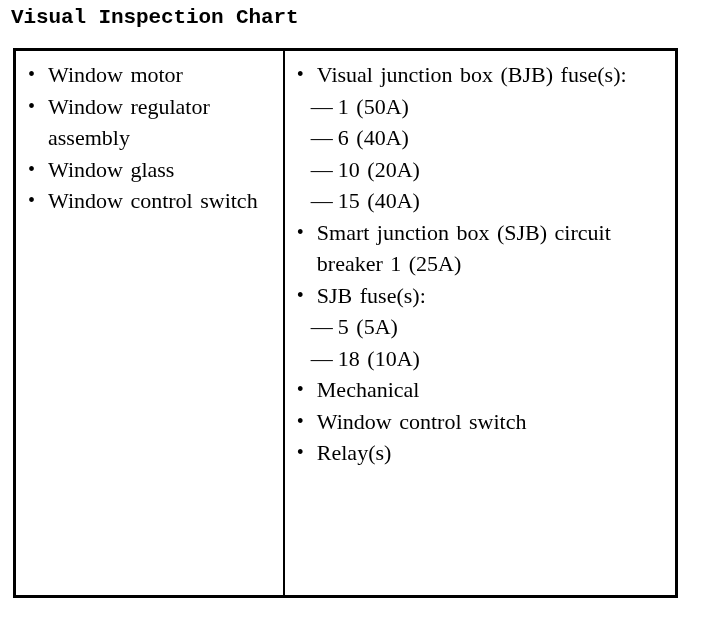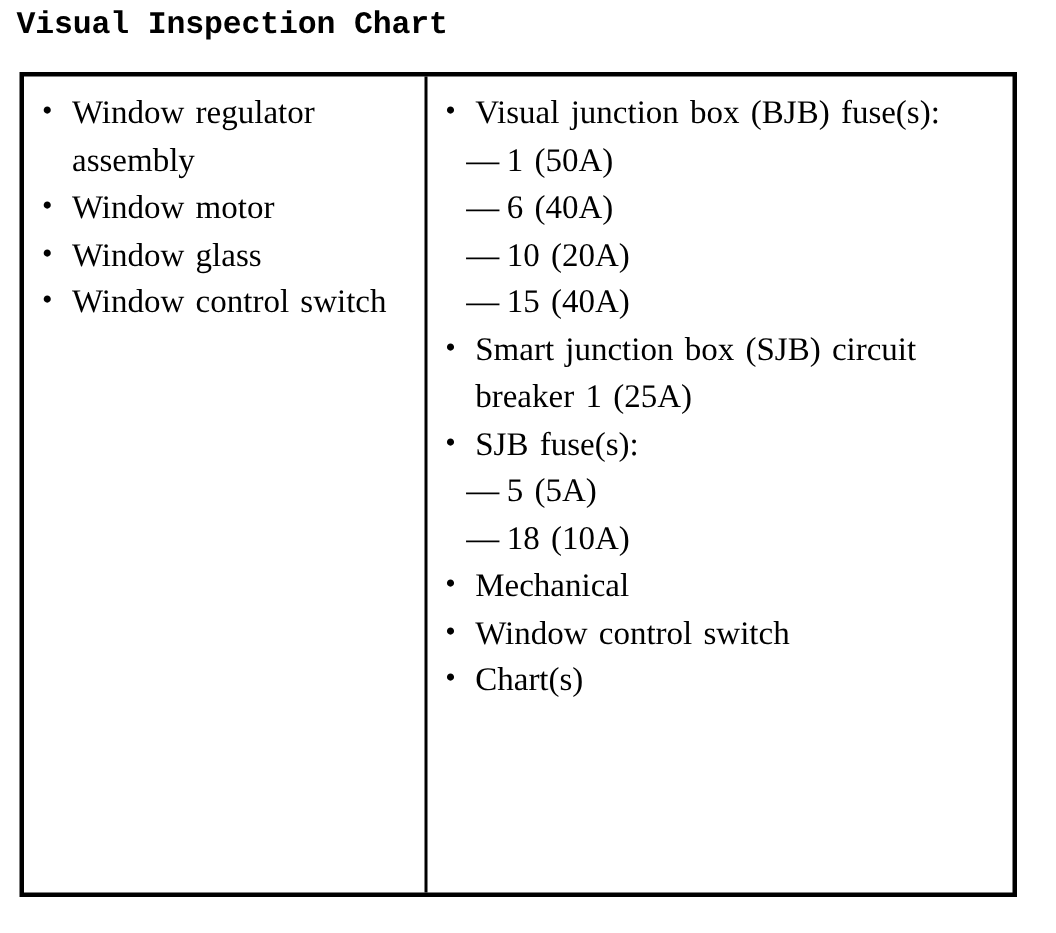"Window regulator assembly" li.bullet-item { order: before "Window motor" -> after "Window motor" }
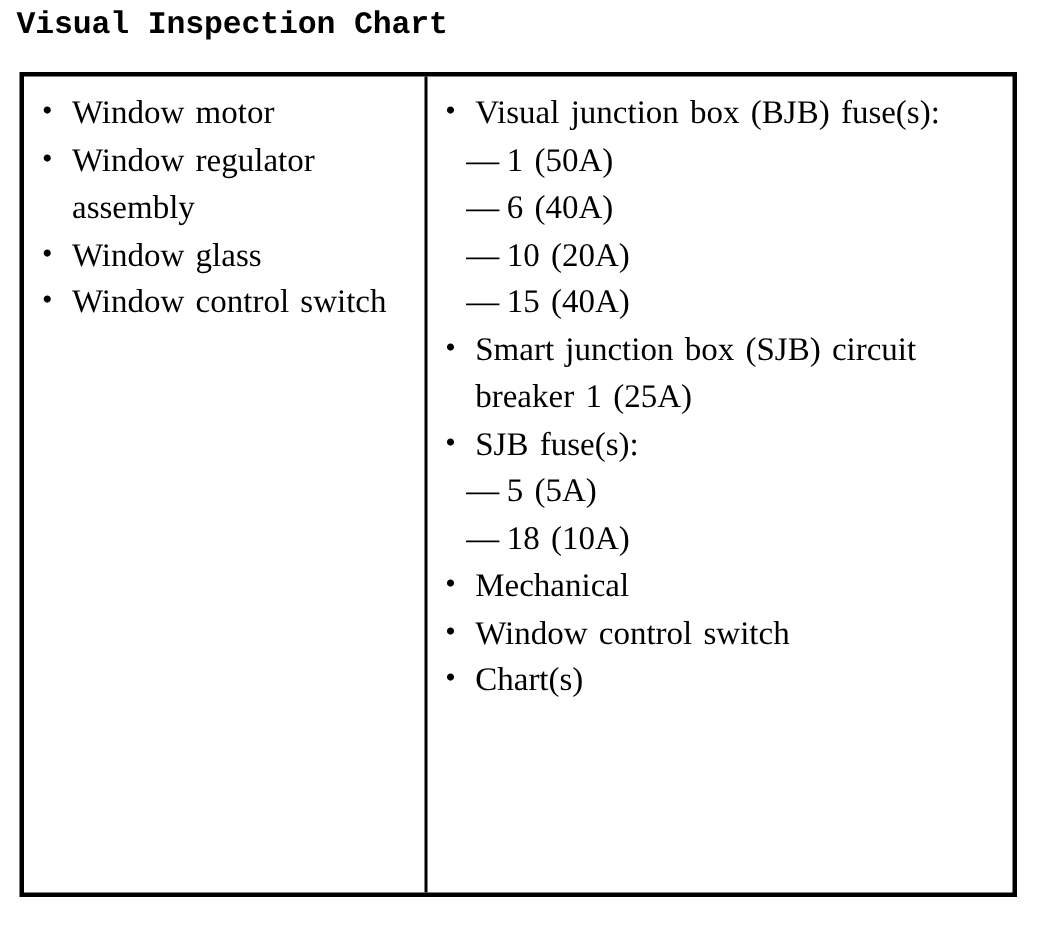"Chart(s)" span.item-text { text: Chart -> Relay }
